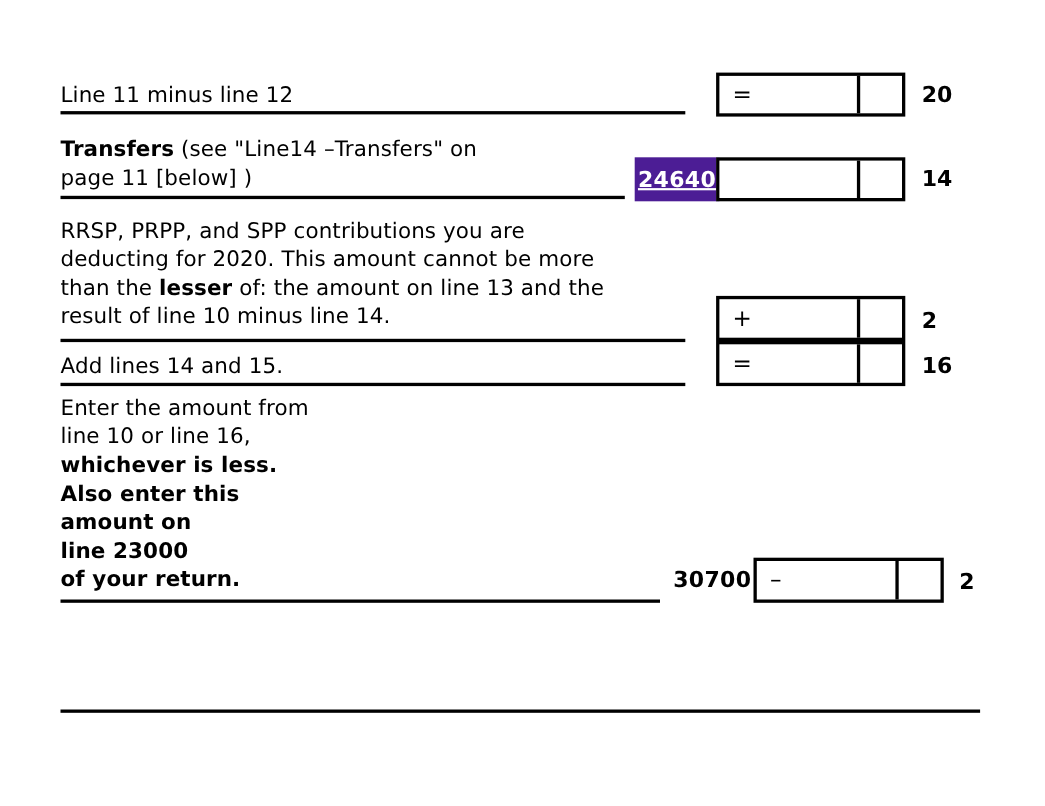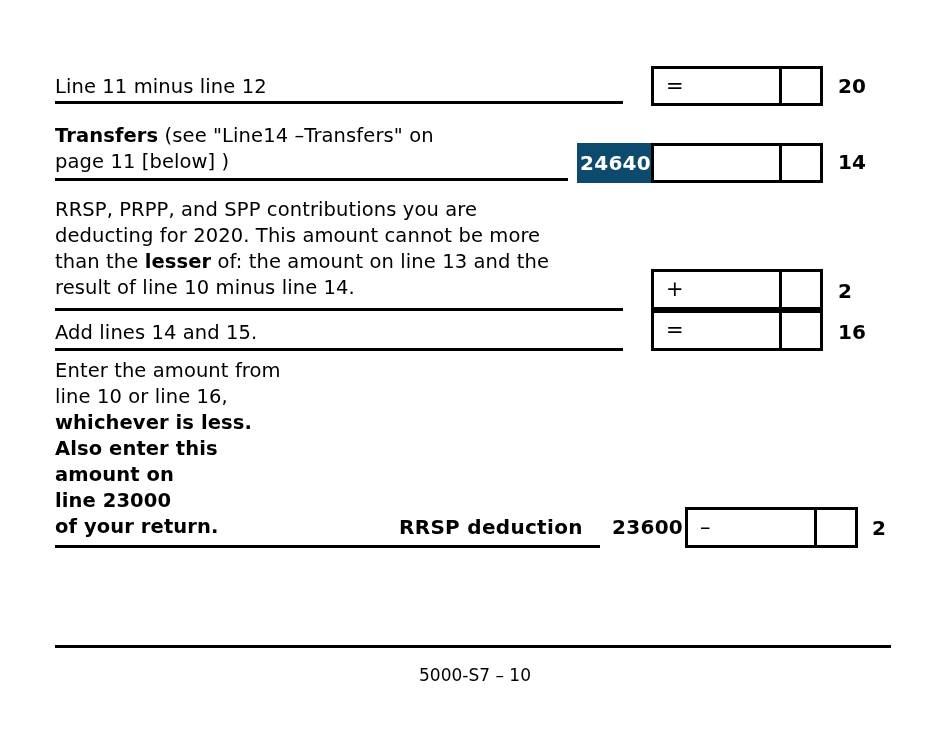"24640" .fieldtag { background: #0c4a6e -> #4c1d95; text-decoration: none -> underline }
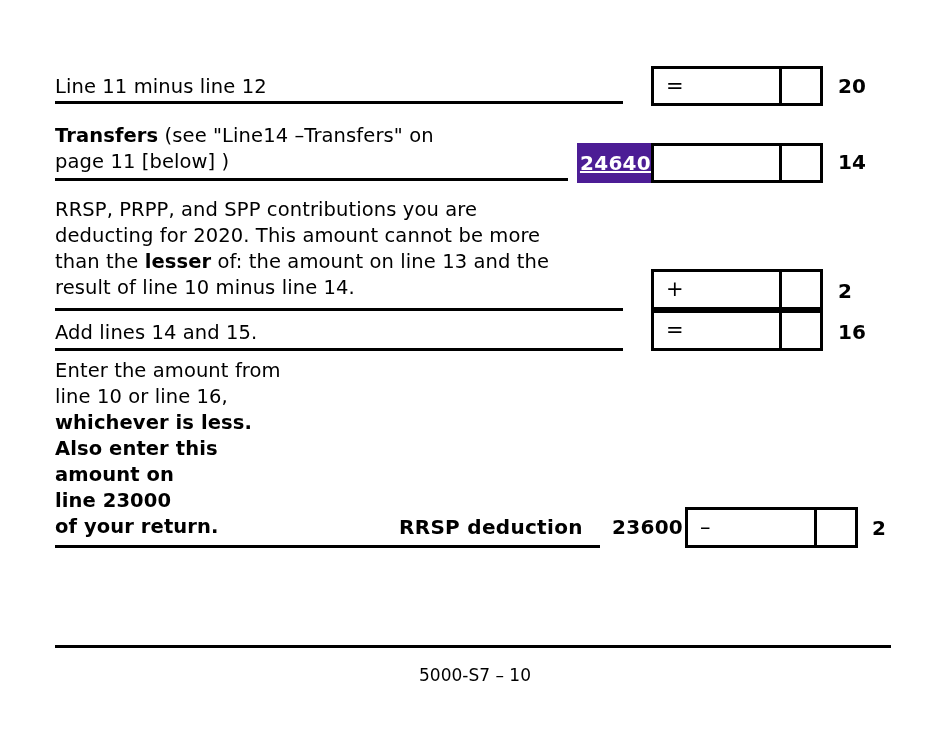"RRSP deduction" div.fieldcode { html: <div>RRSP deduction</div> -> none }
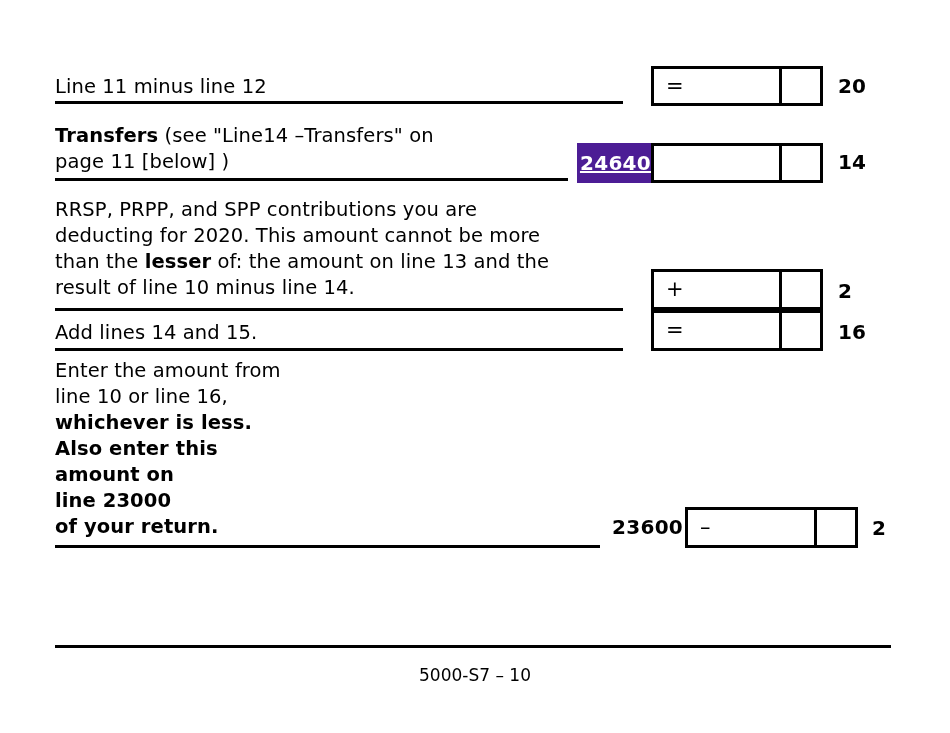"23600" div.fieldcode { text: 23600 -> 30700 }
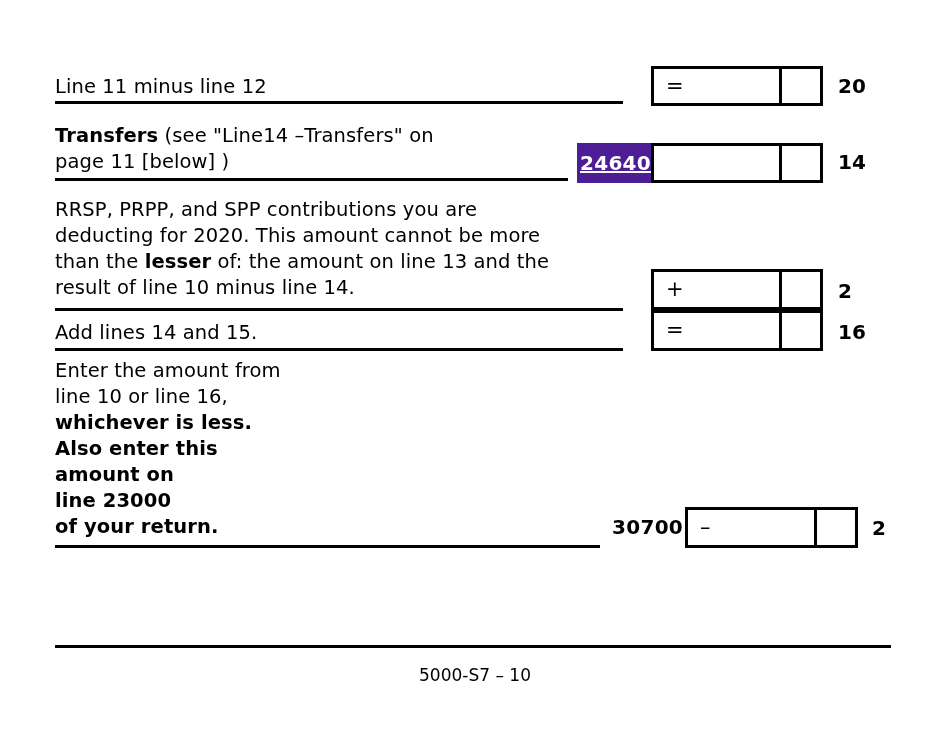"5000-S7 – 10" div.footer-text { html: <div>5000-S7 – 10</div> -> none }
